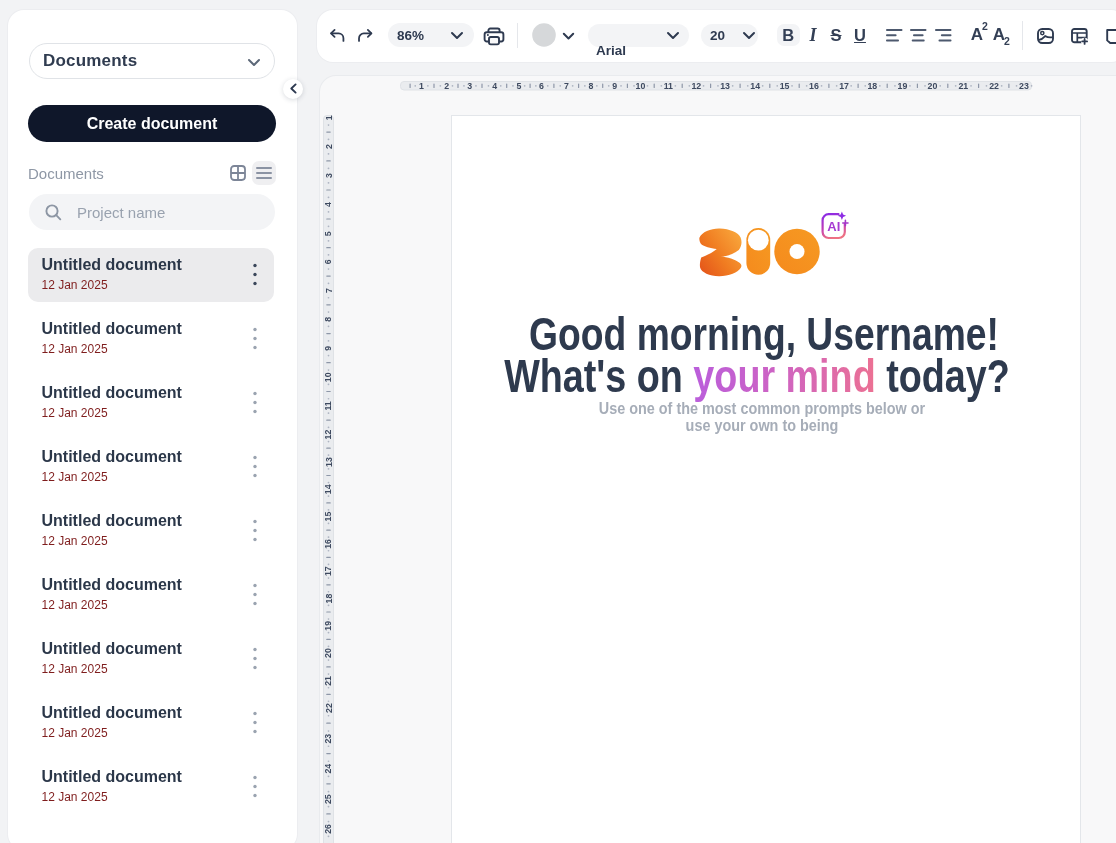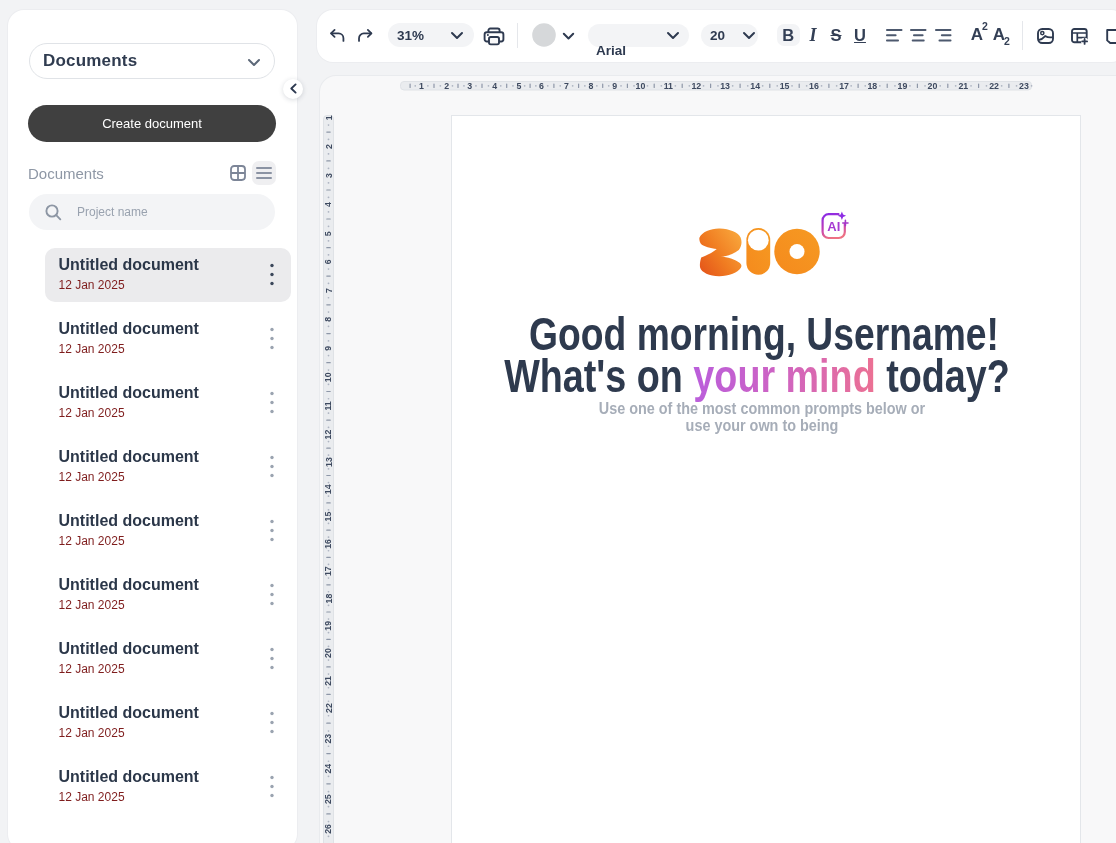"31%" div.tbtext { text: 31% -> 86% }
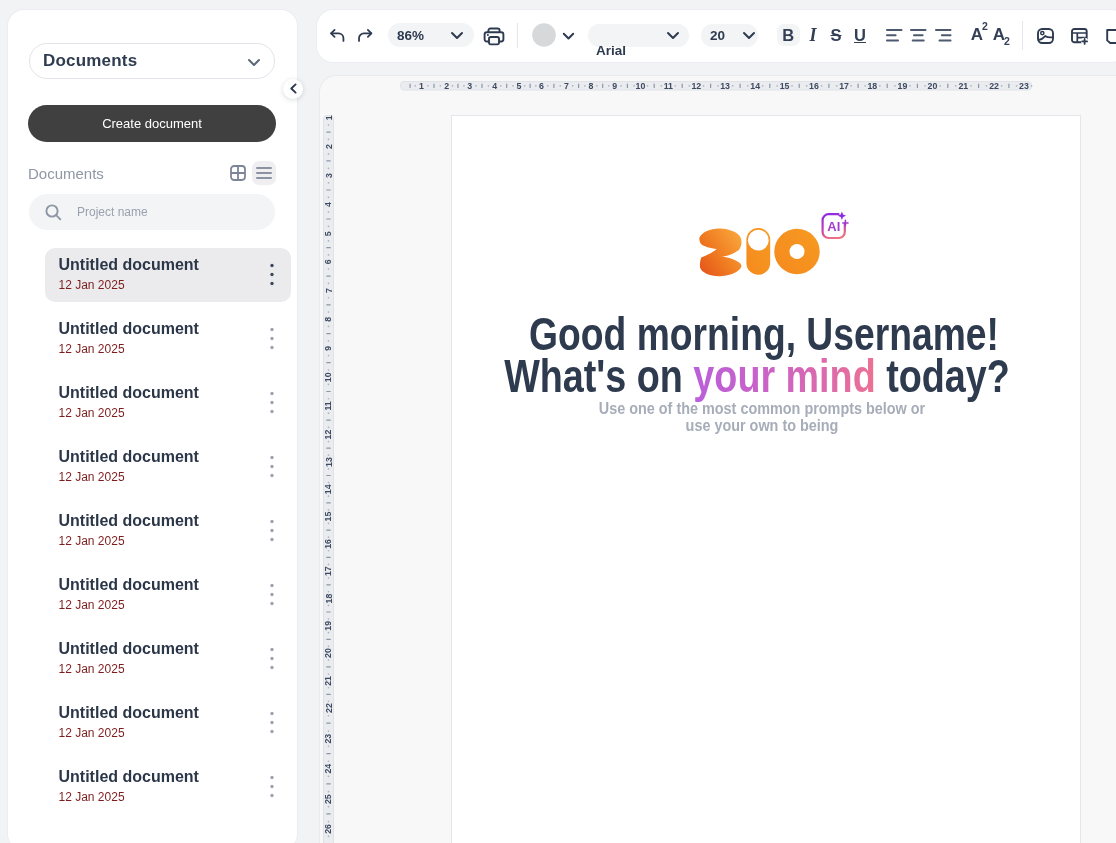"Create document" #createbtn { background: #404040 -> #0f172a; font-size: 13px -> 16px; font-weight: normal -> bold }
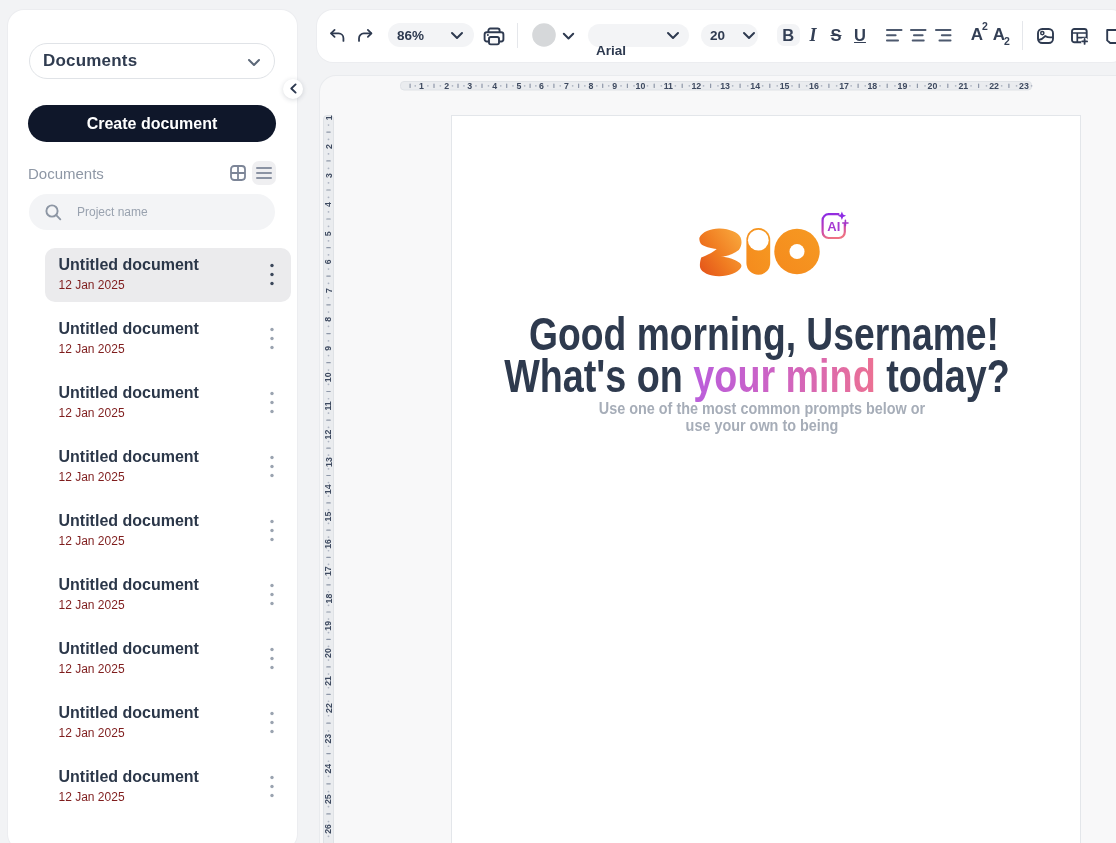"Project name" #search .ph { font-size: 12px -> 15px }
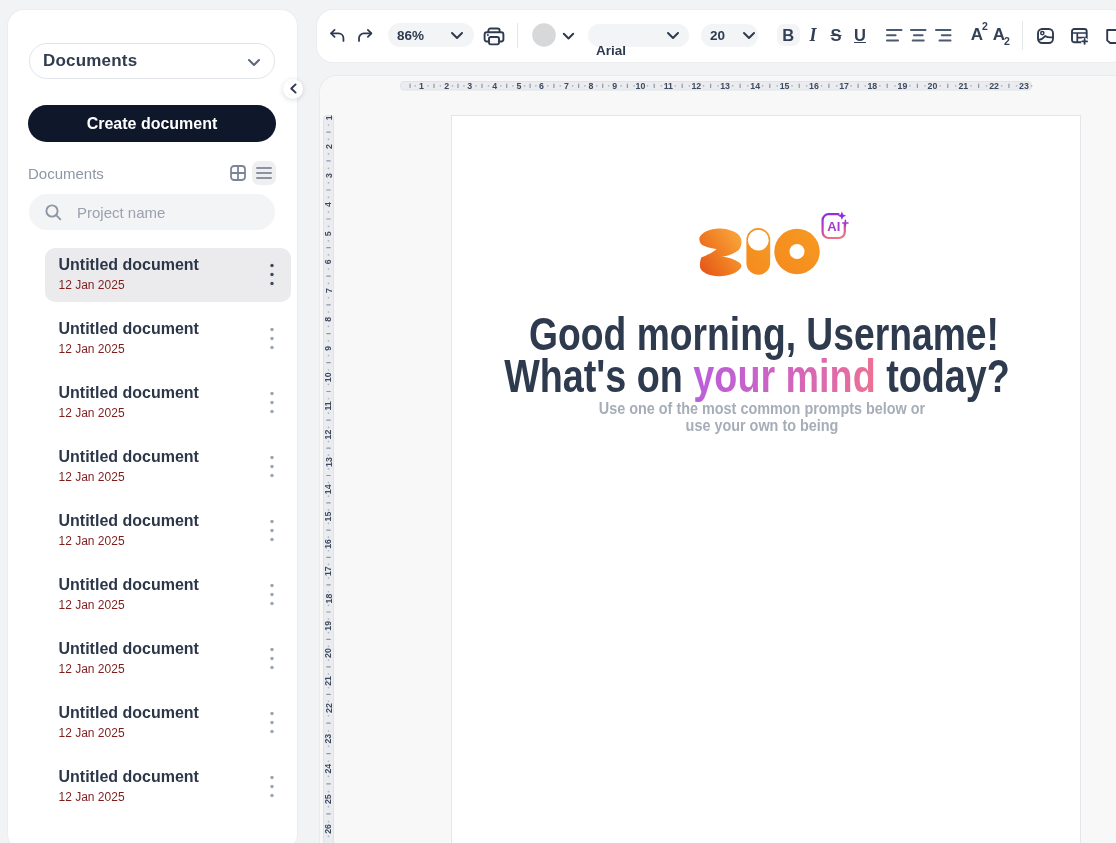"Untitled document" .item { left: 37px -> 20px }
